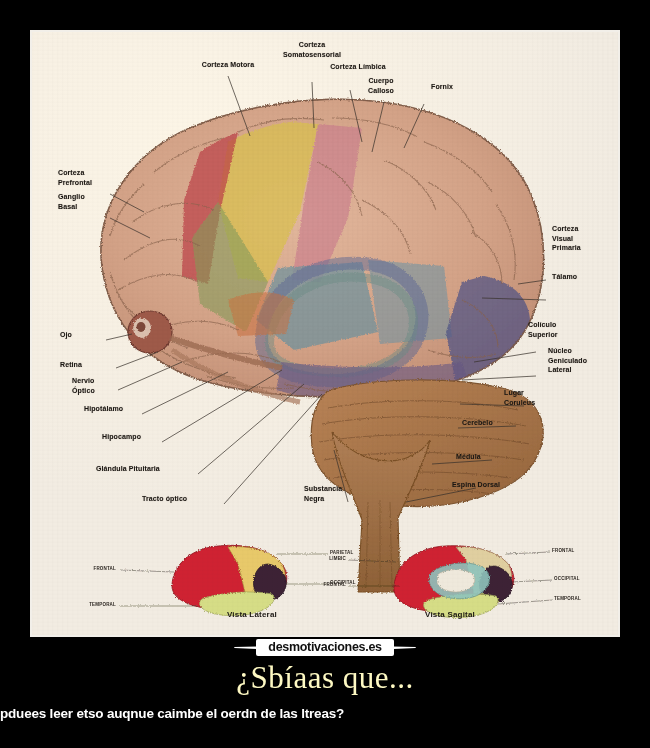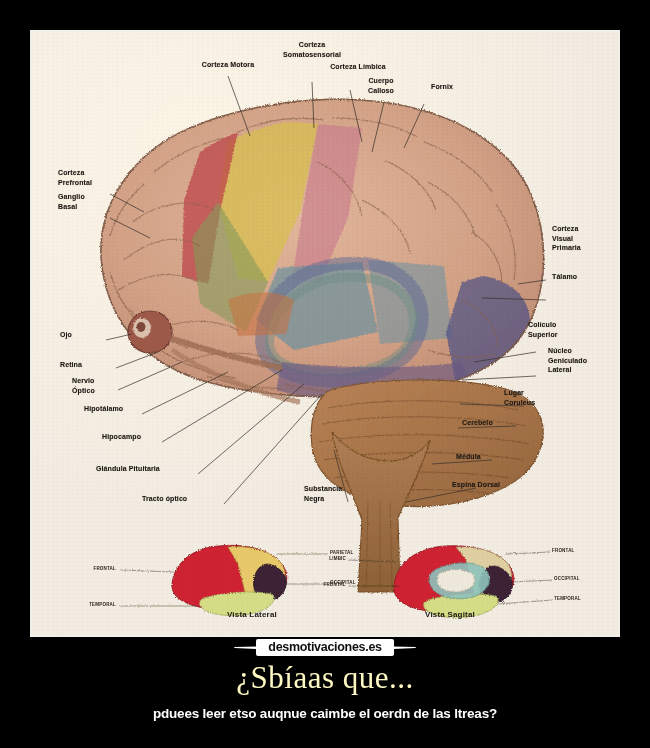"pduees leer etso auqnue caimbe" #caption-sub { text-align: center -> none }
